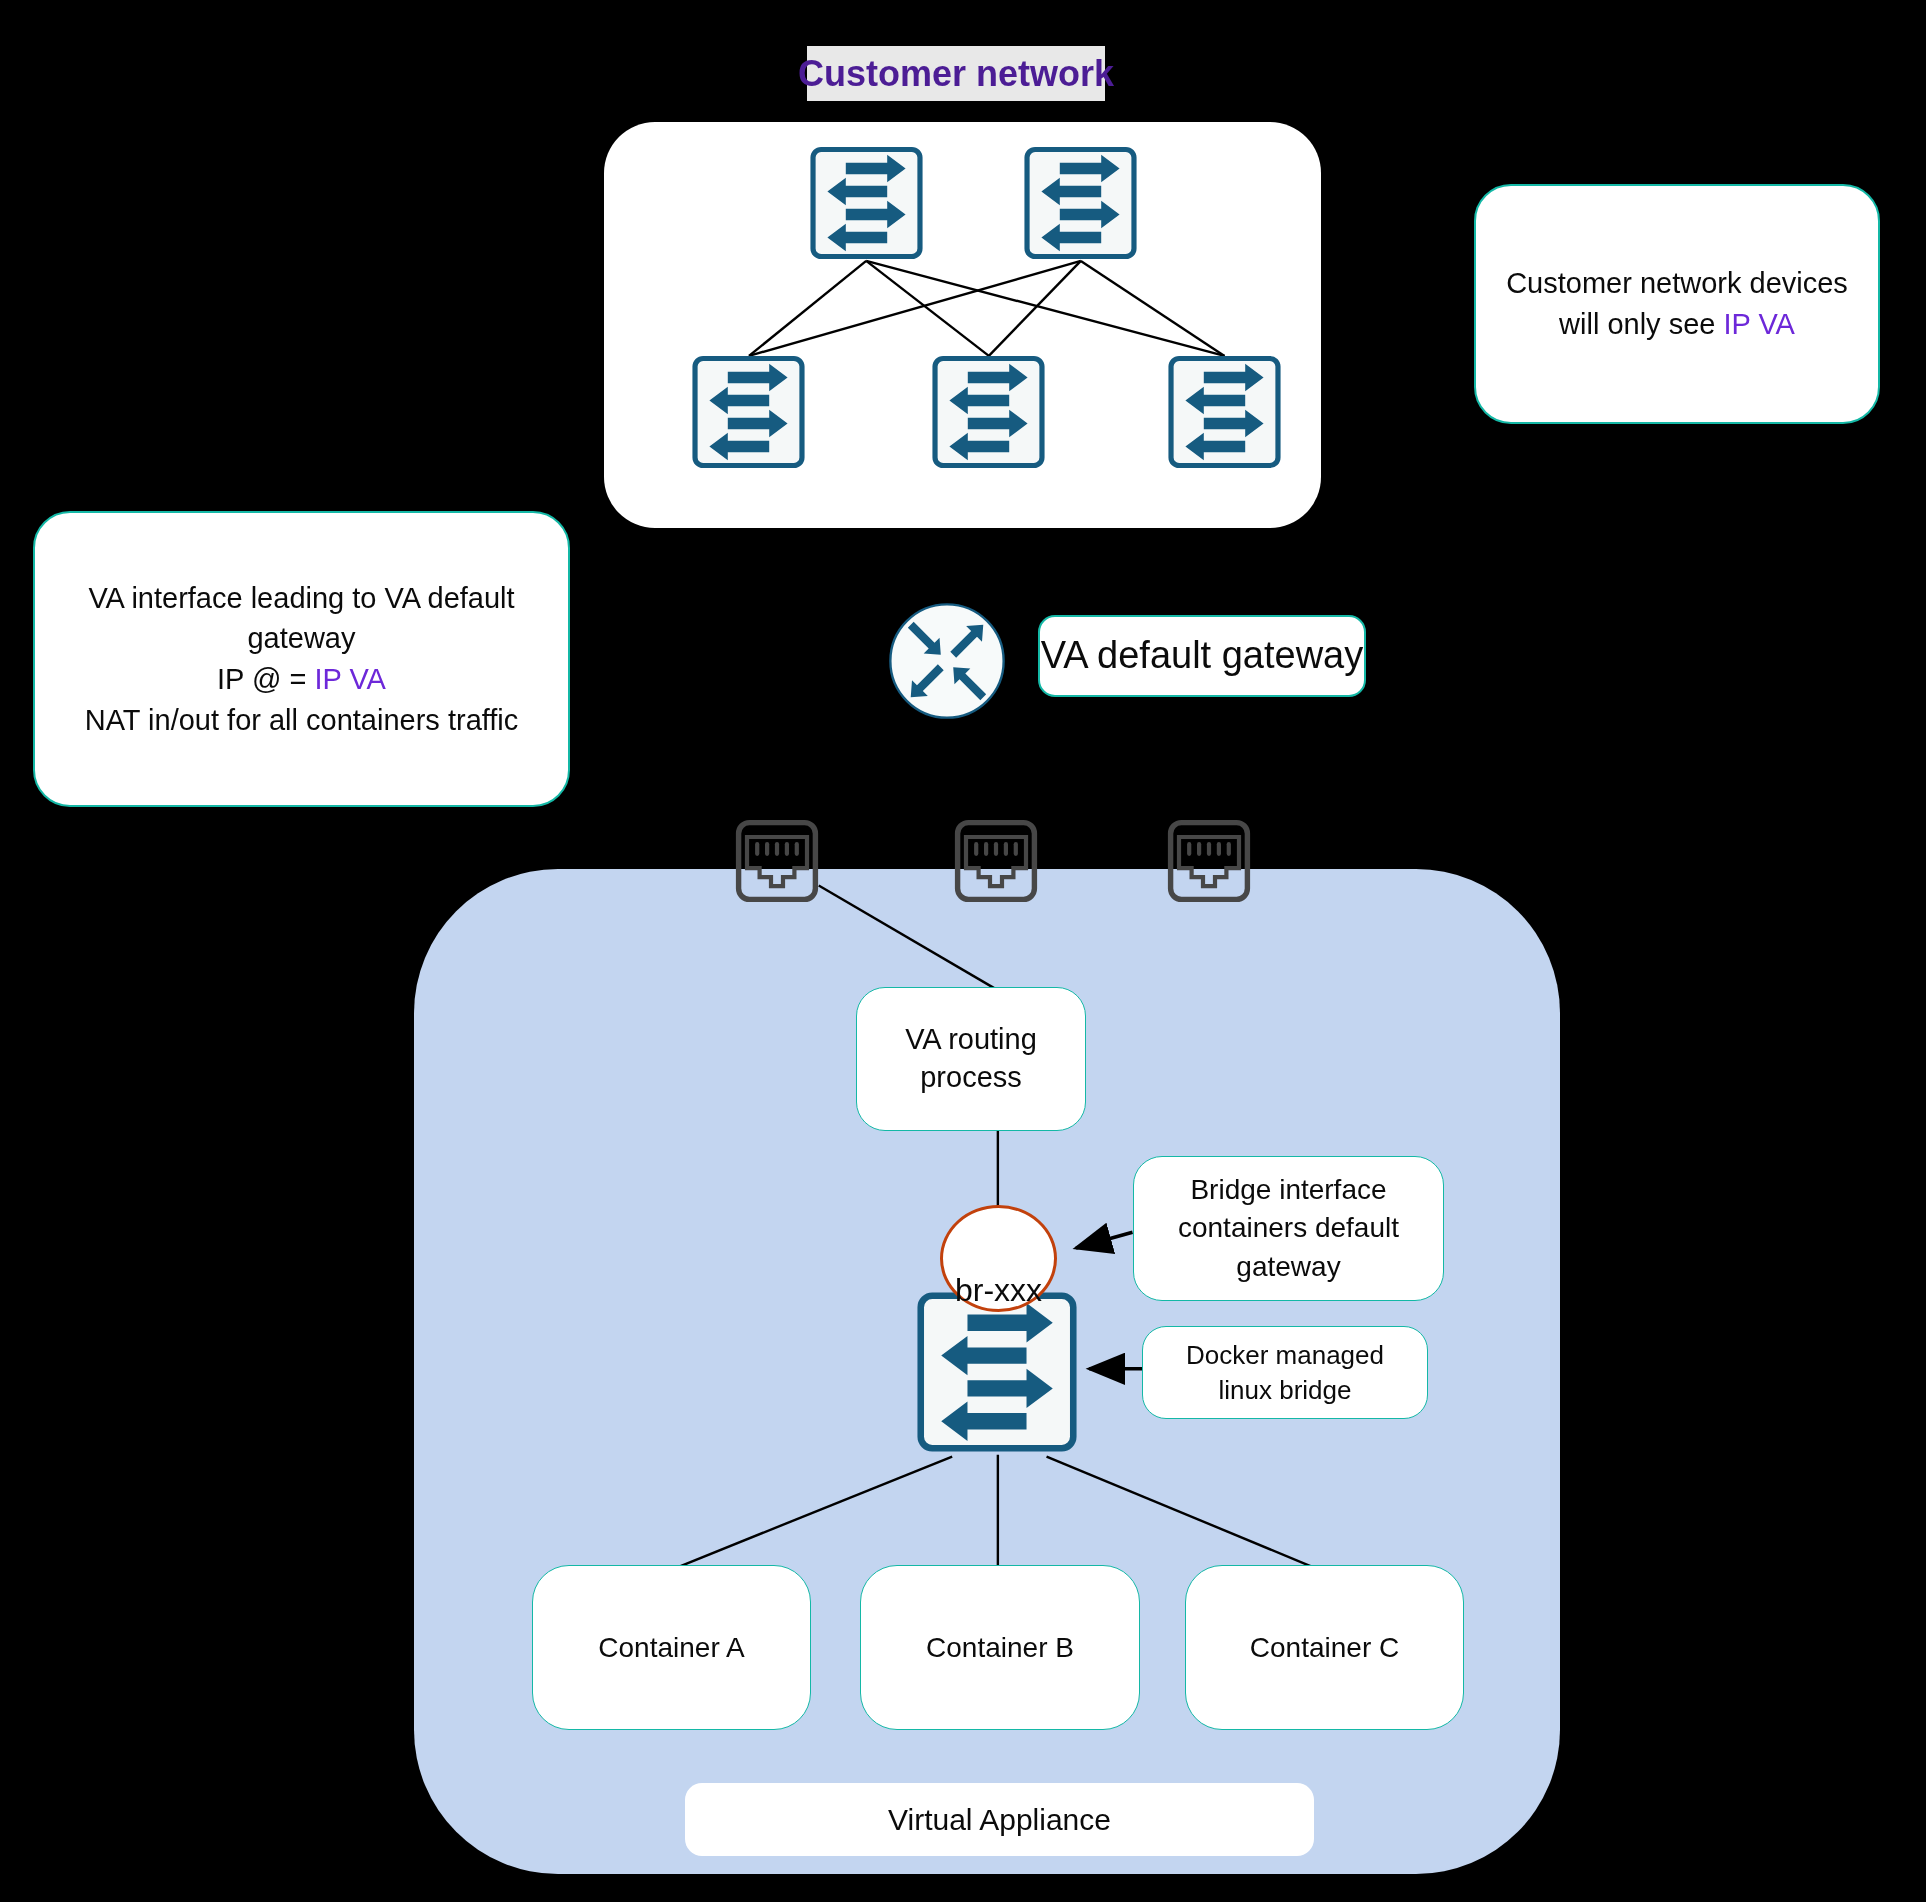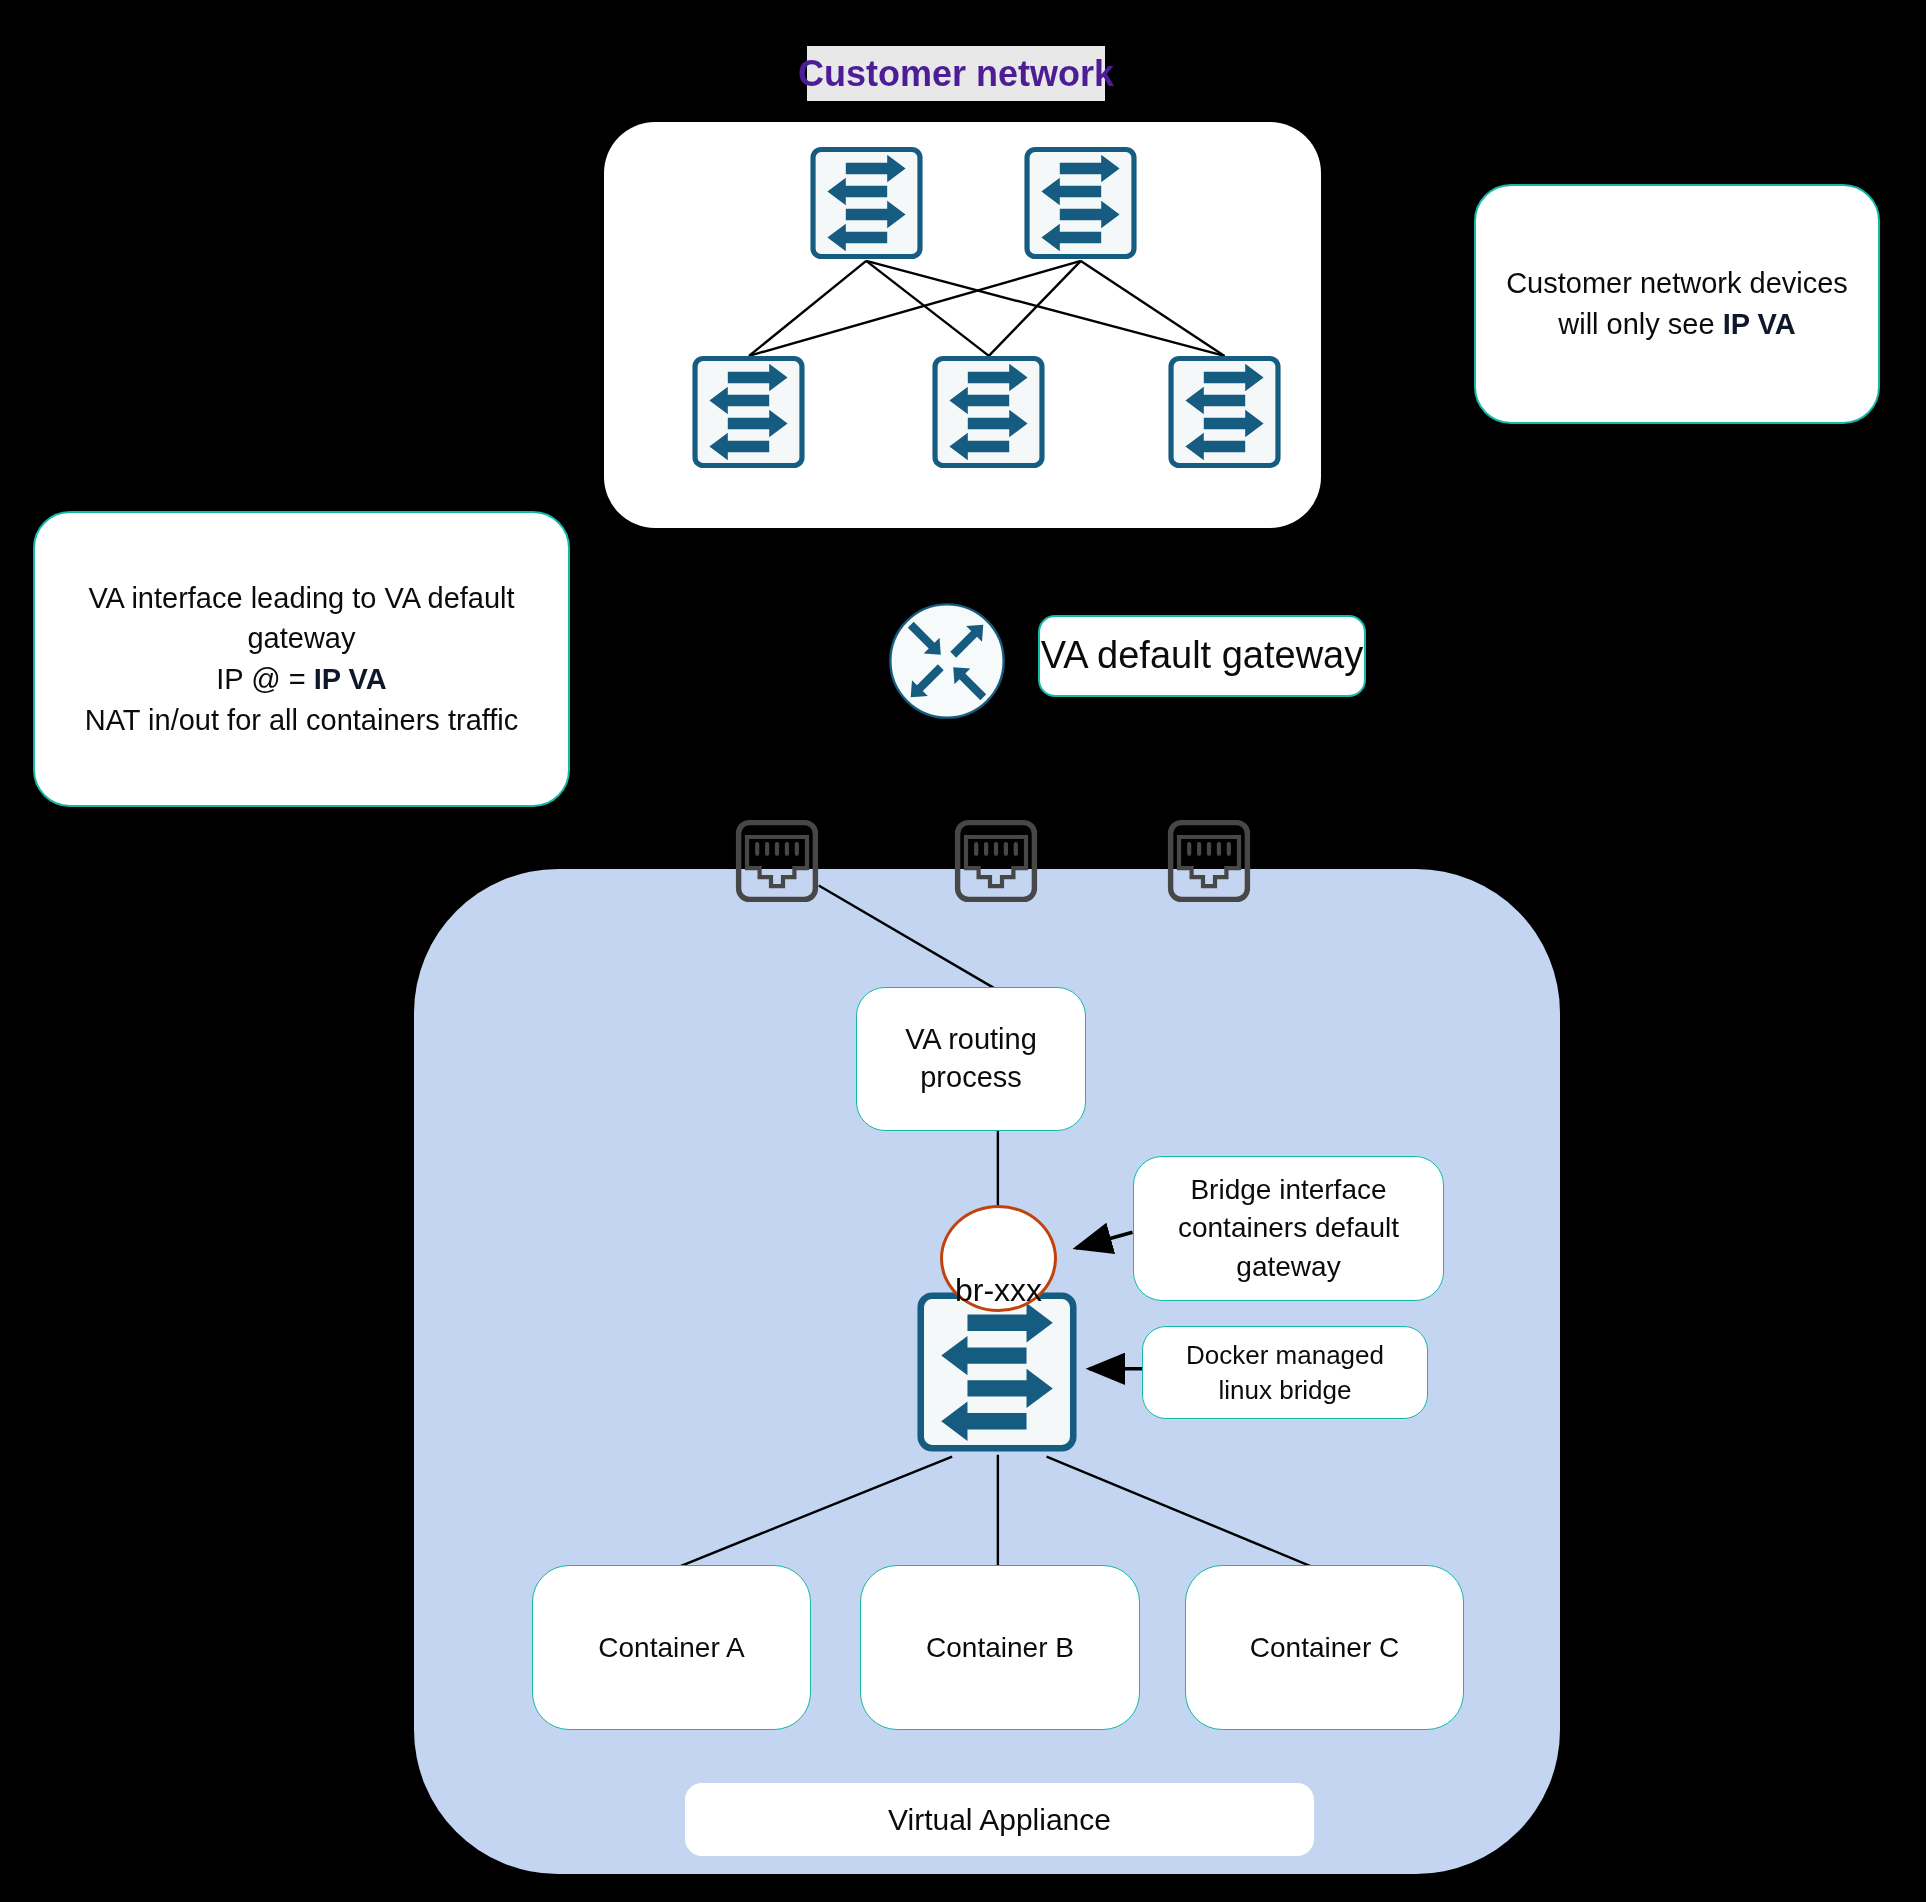"IP VA" .navy { color: #0f172a -> #6d28d9; font-weight: bold -> normal }
